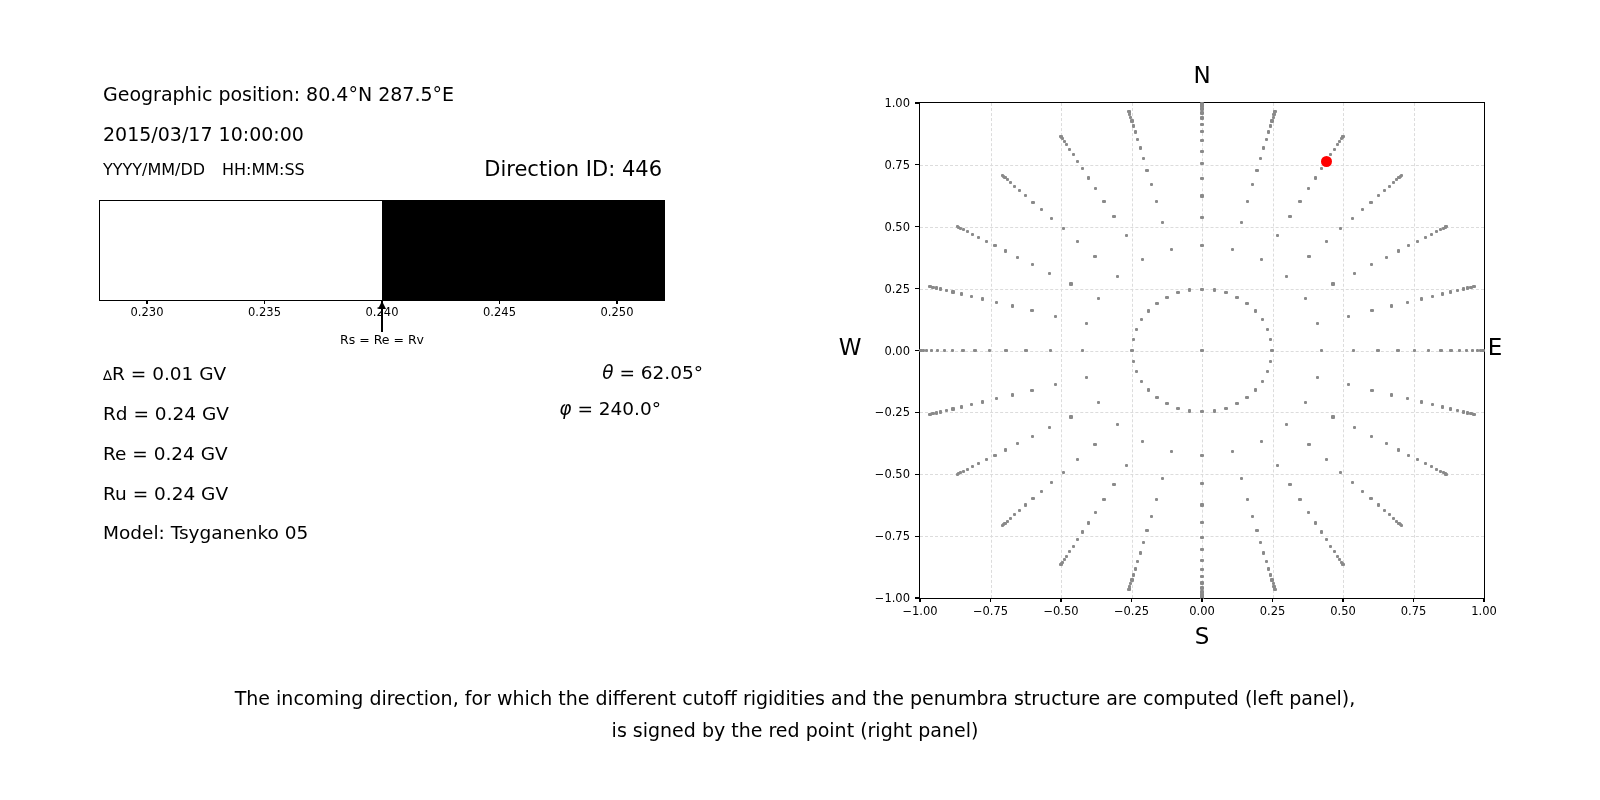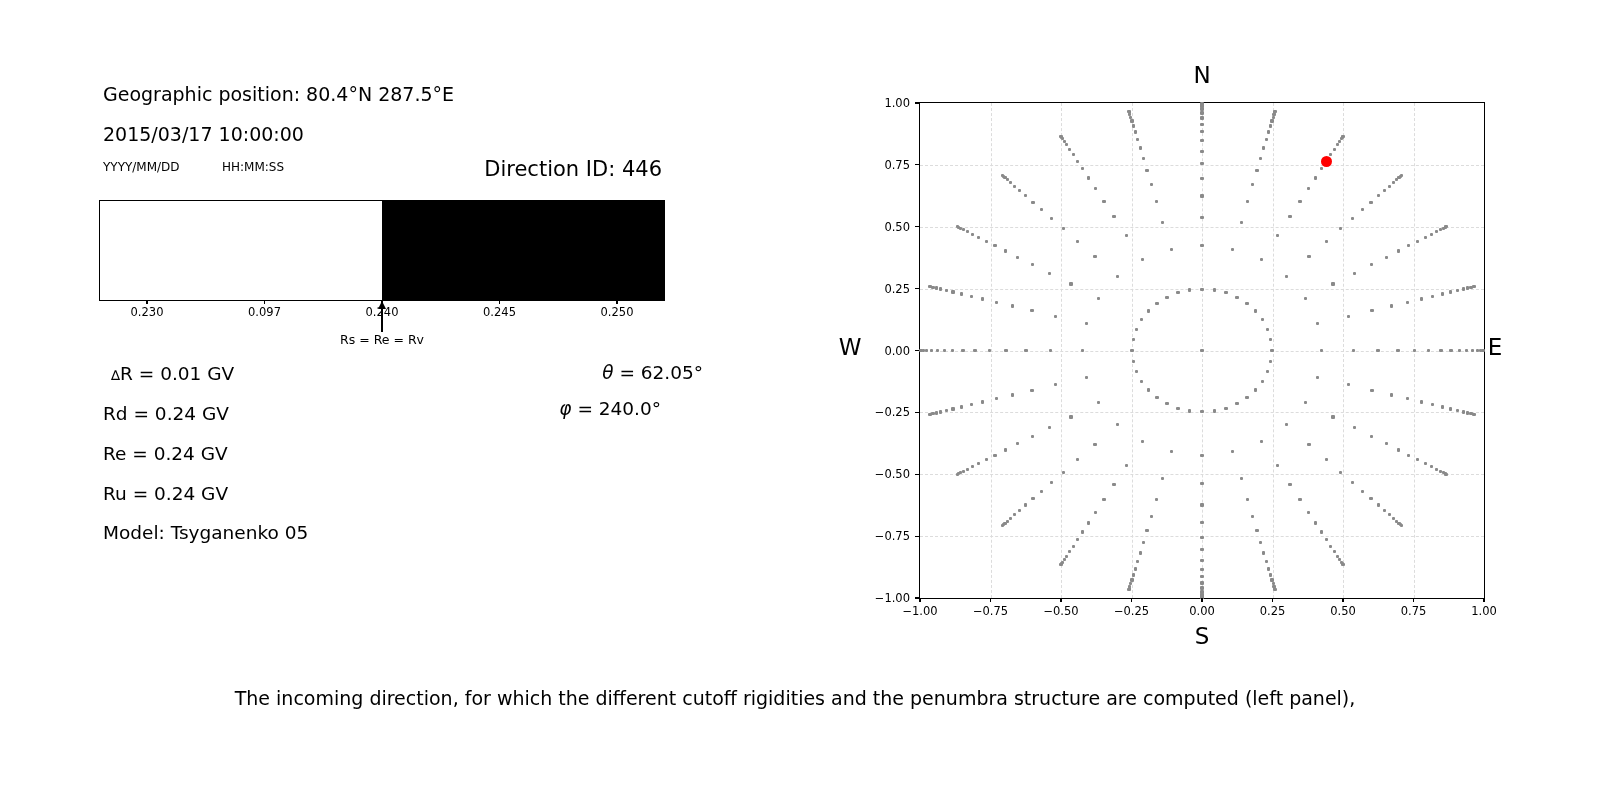"YYYY/MM/DD" .small { font-size: 12px -> 16px }
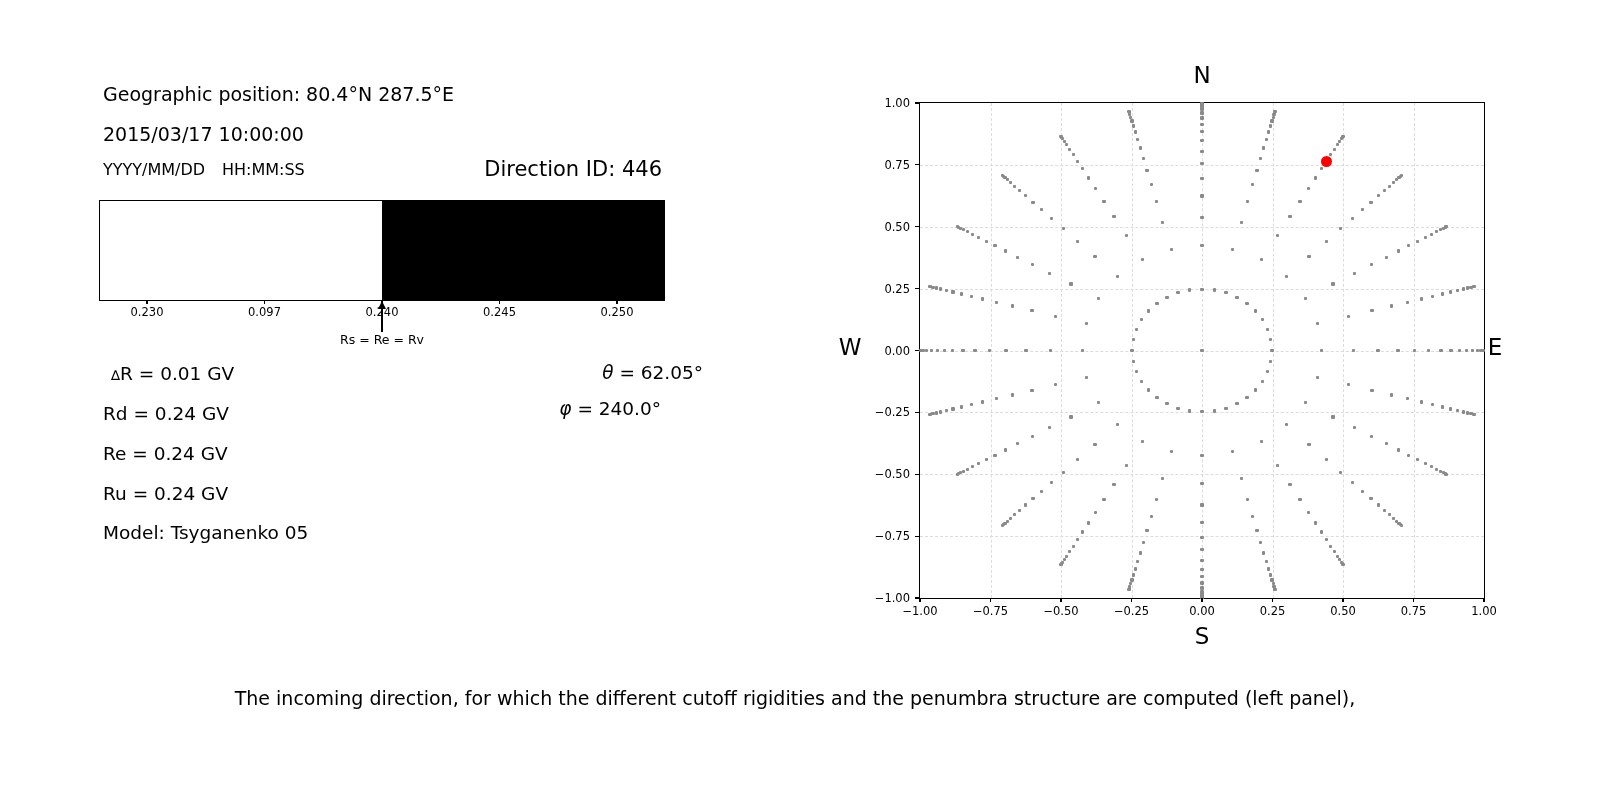"0.097" div.tick-label { text: 0.097 -> 0.235 }
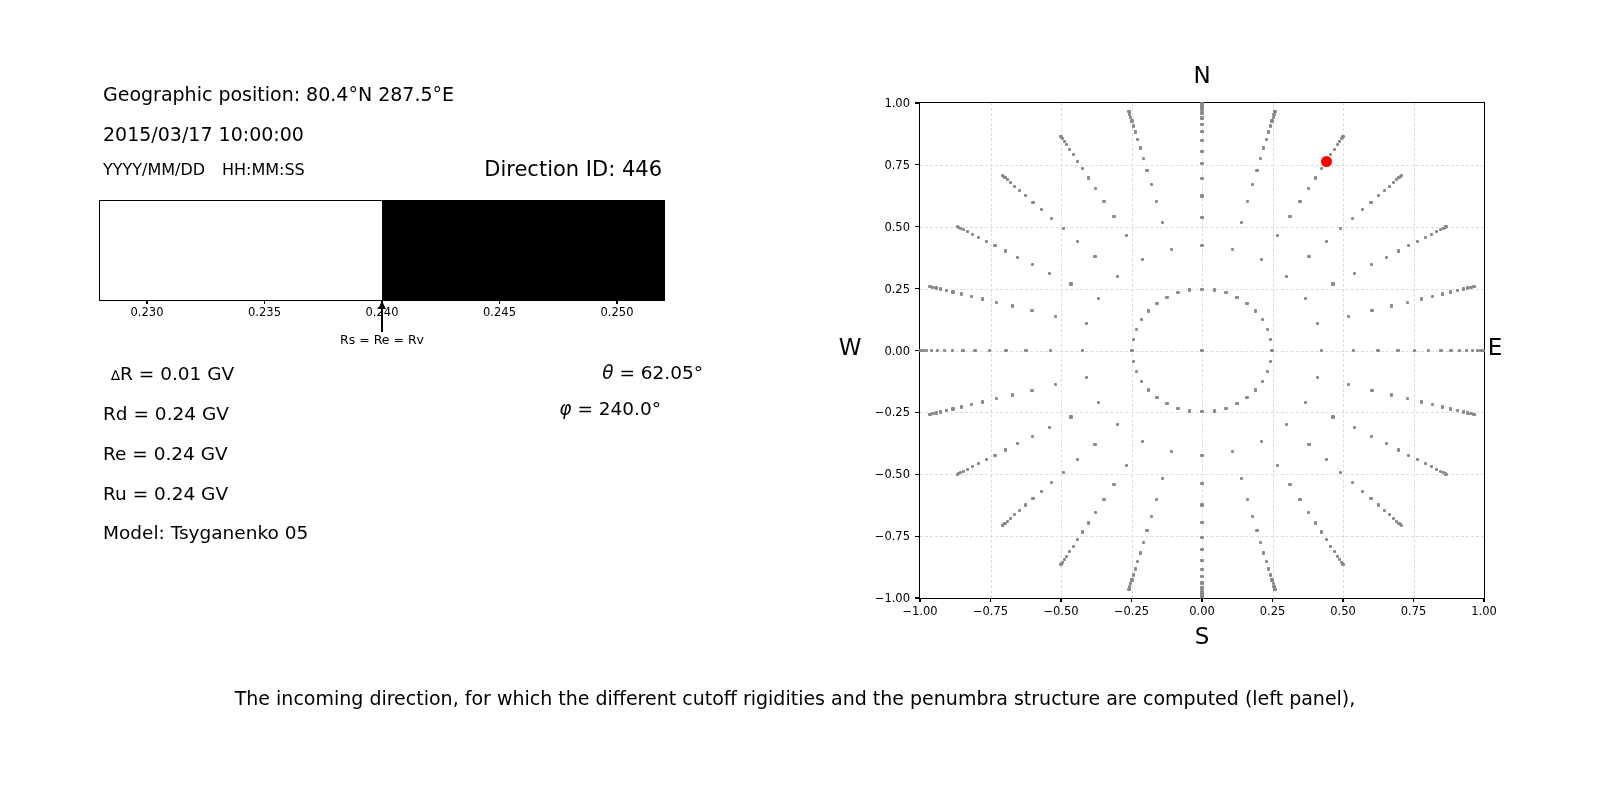"∆R = 0.01 GV" div.txt { left: 111px -> 103px }
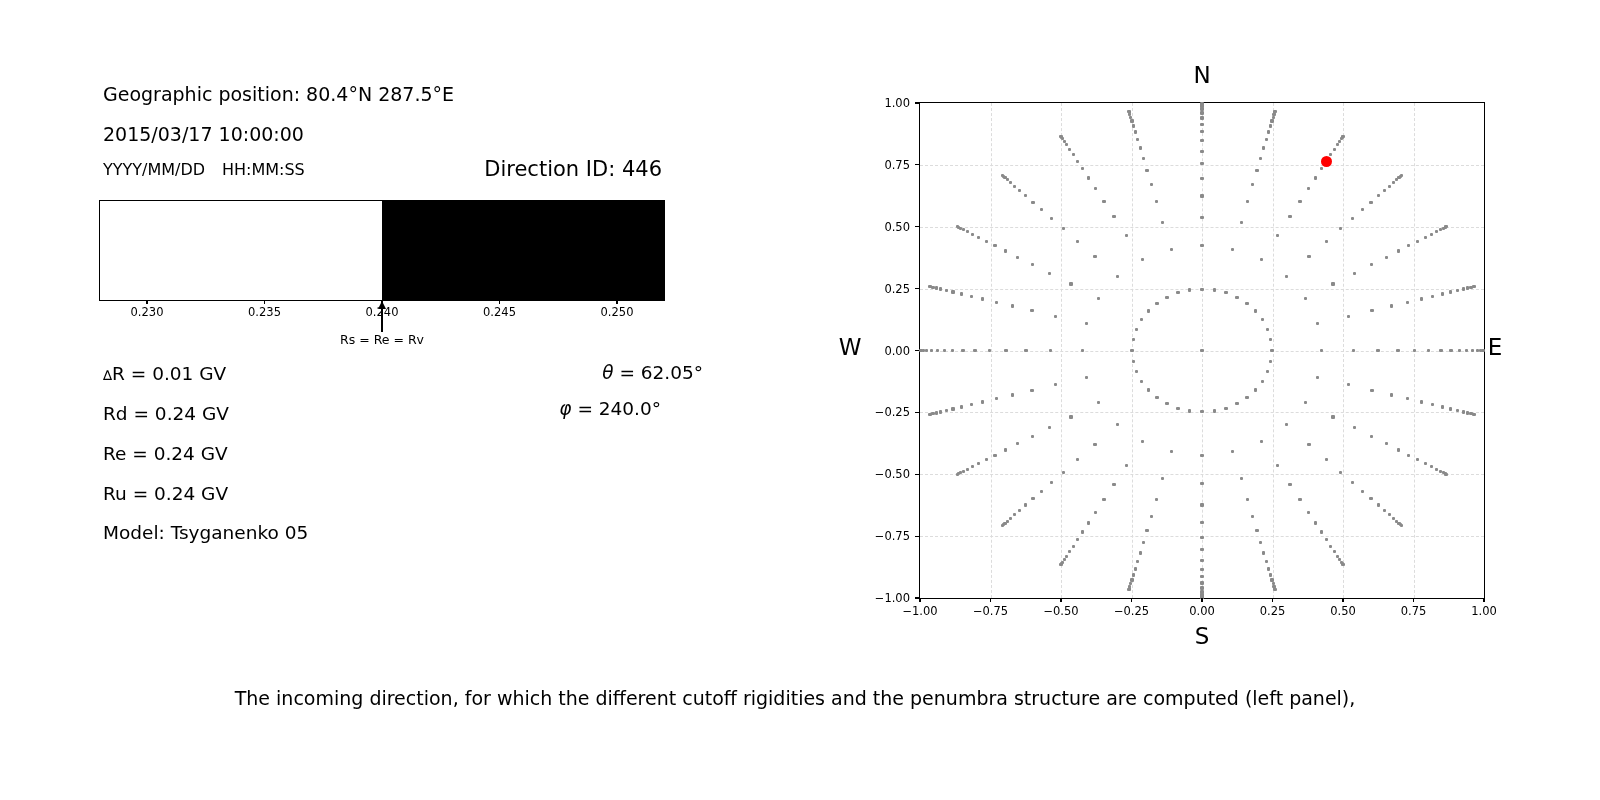"is signed by the red" div.caption { html: none -> <div>is signed by the red point (right panel)</div> }
